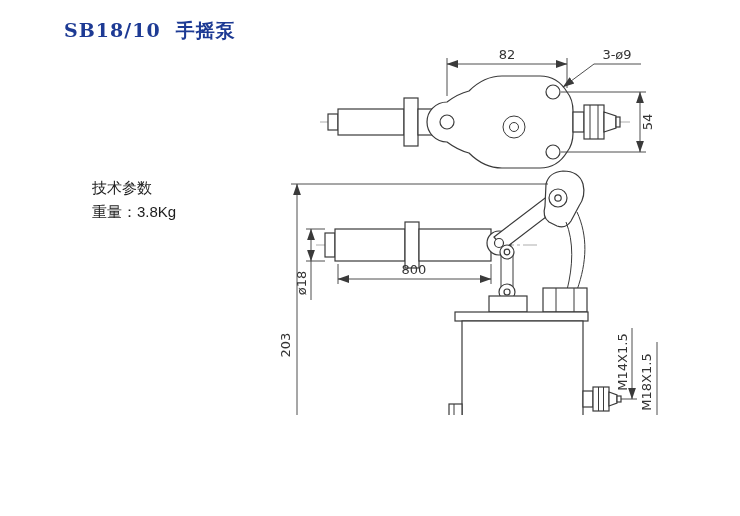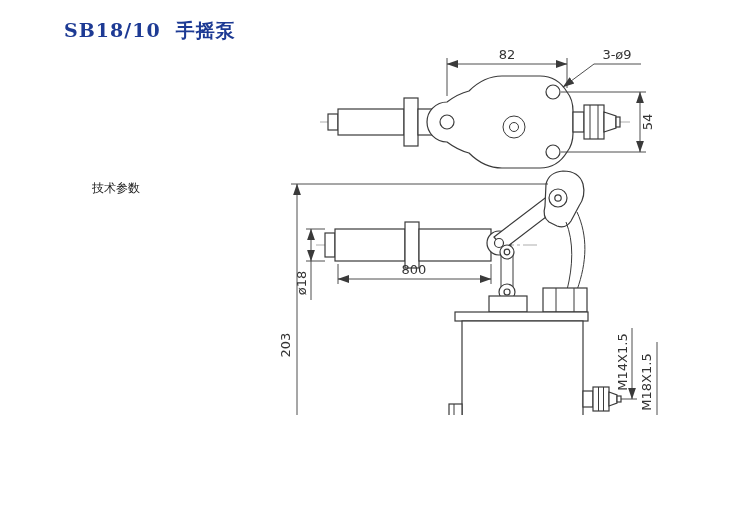"技术参数" .specs { font-size: 12px -> 15px }
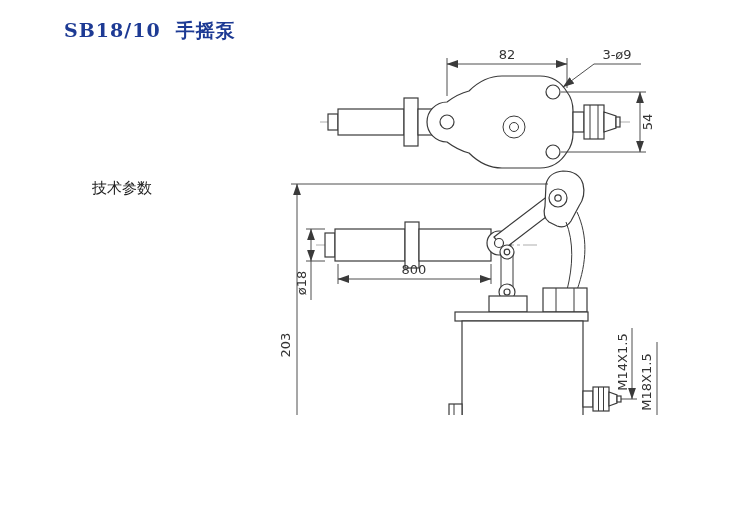"重量：3.8Kg" div.spec-line { html: none -> <div>重量：3.8Kg</div> }
